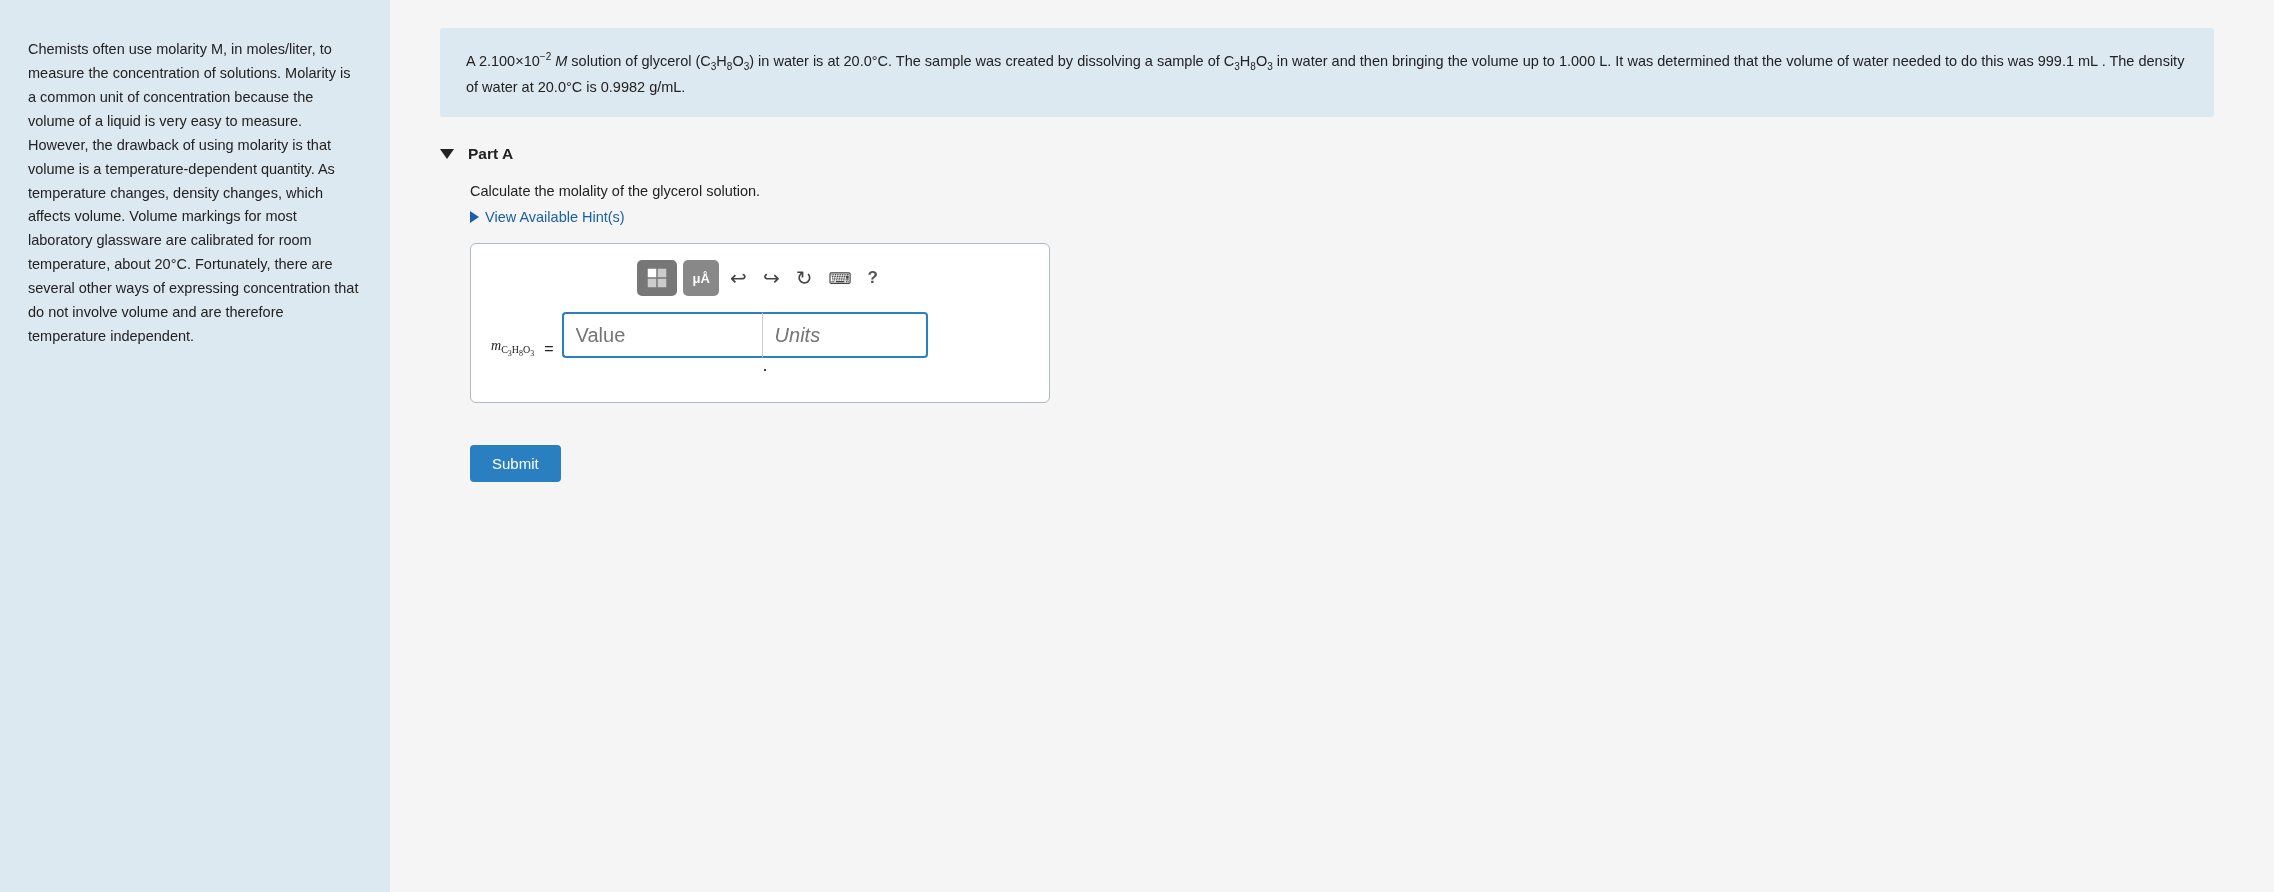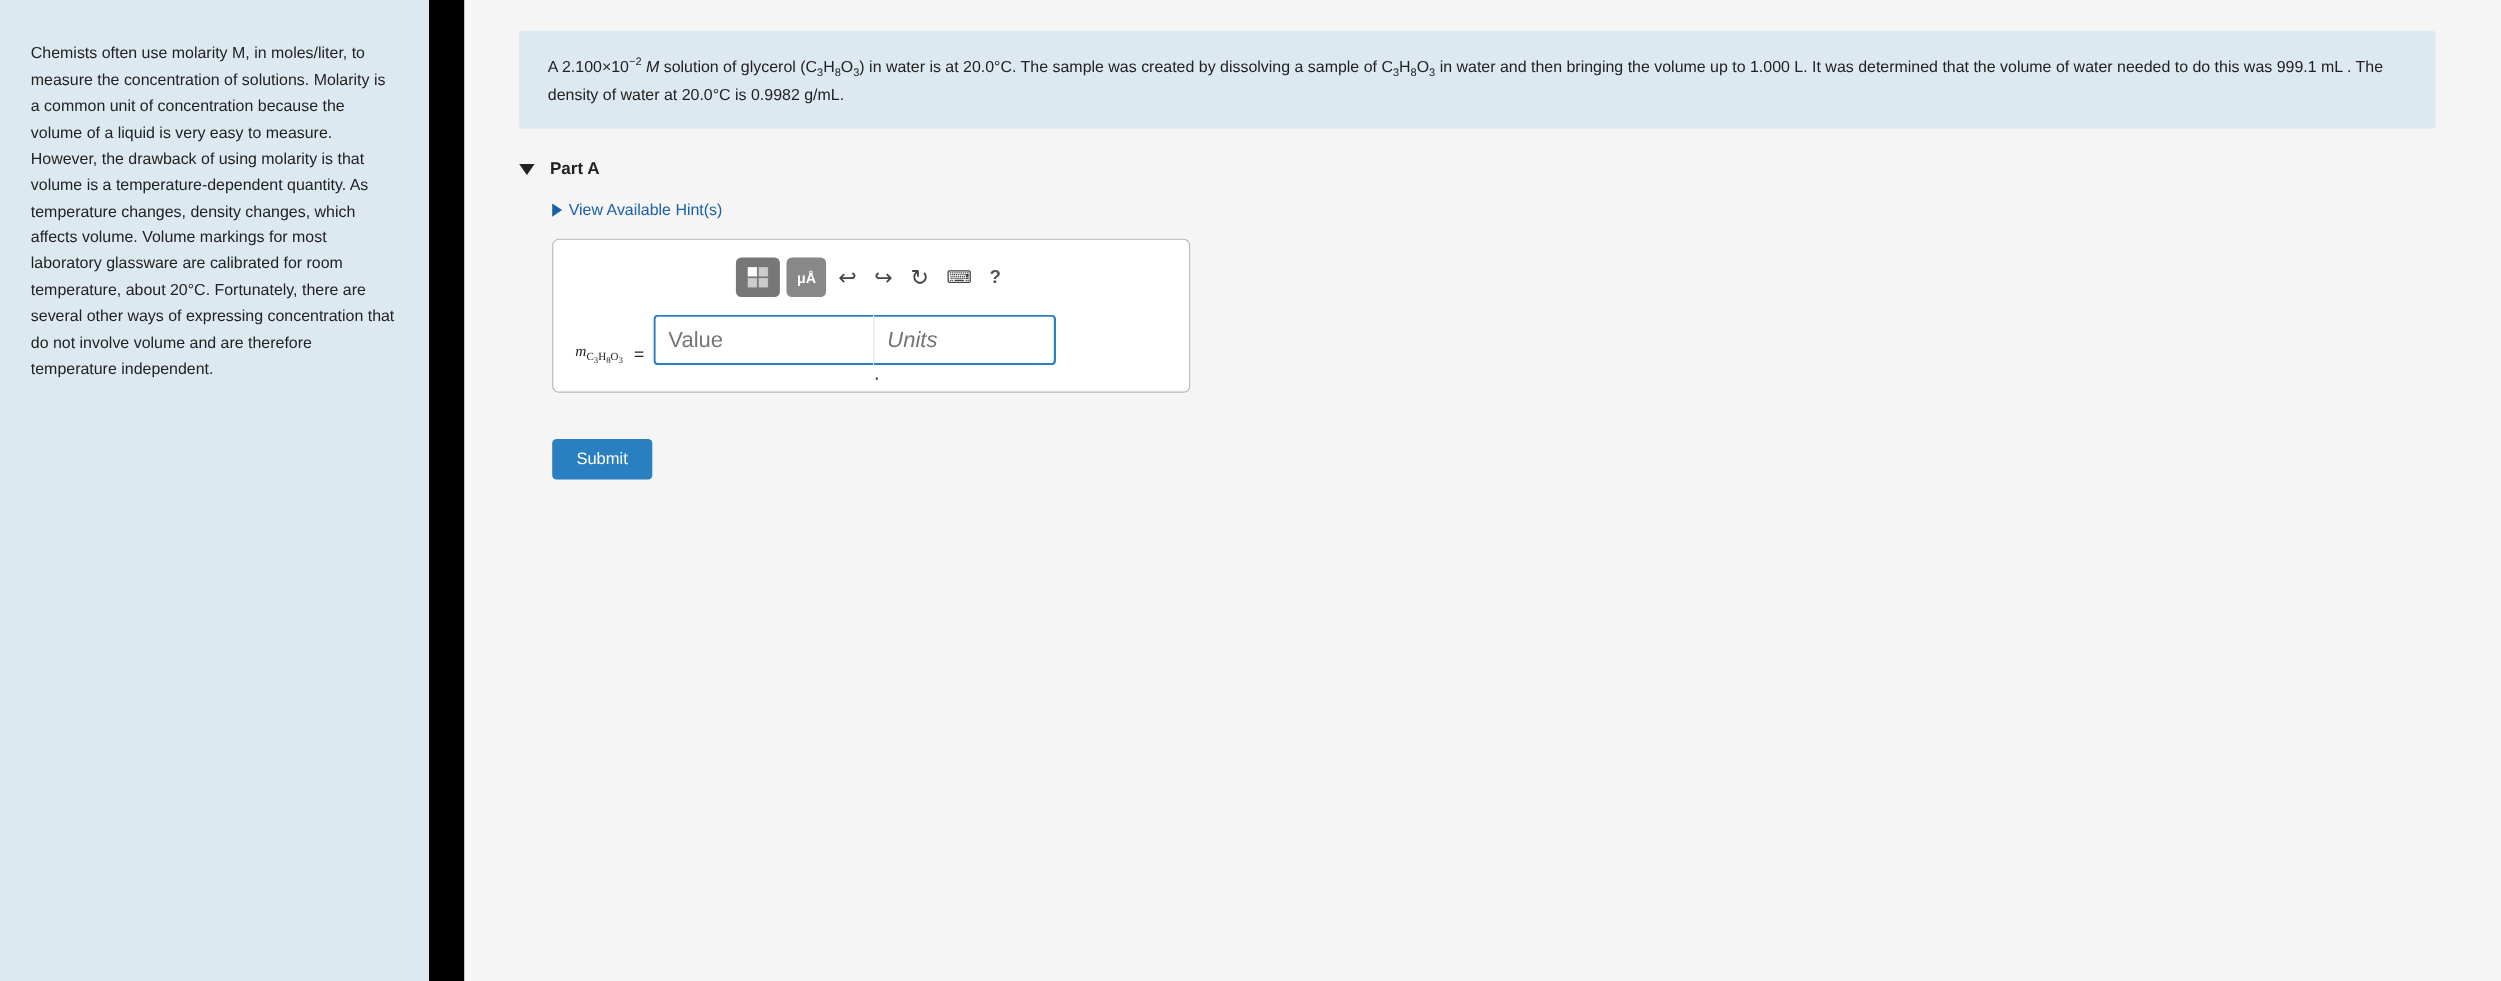"Chemists often use molarity M," .layout { background: #000000 -> #f9a8d4; gap: 32px -> none }
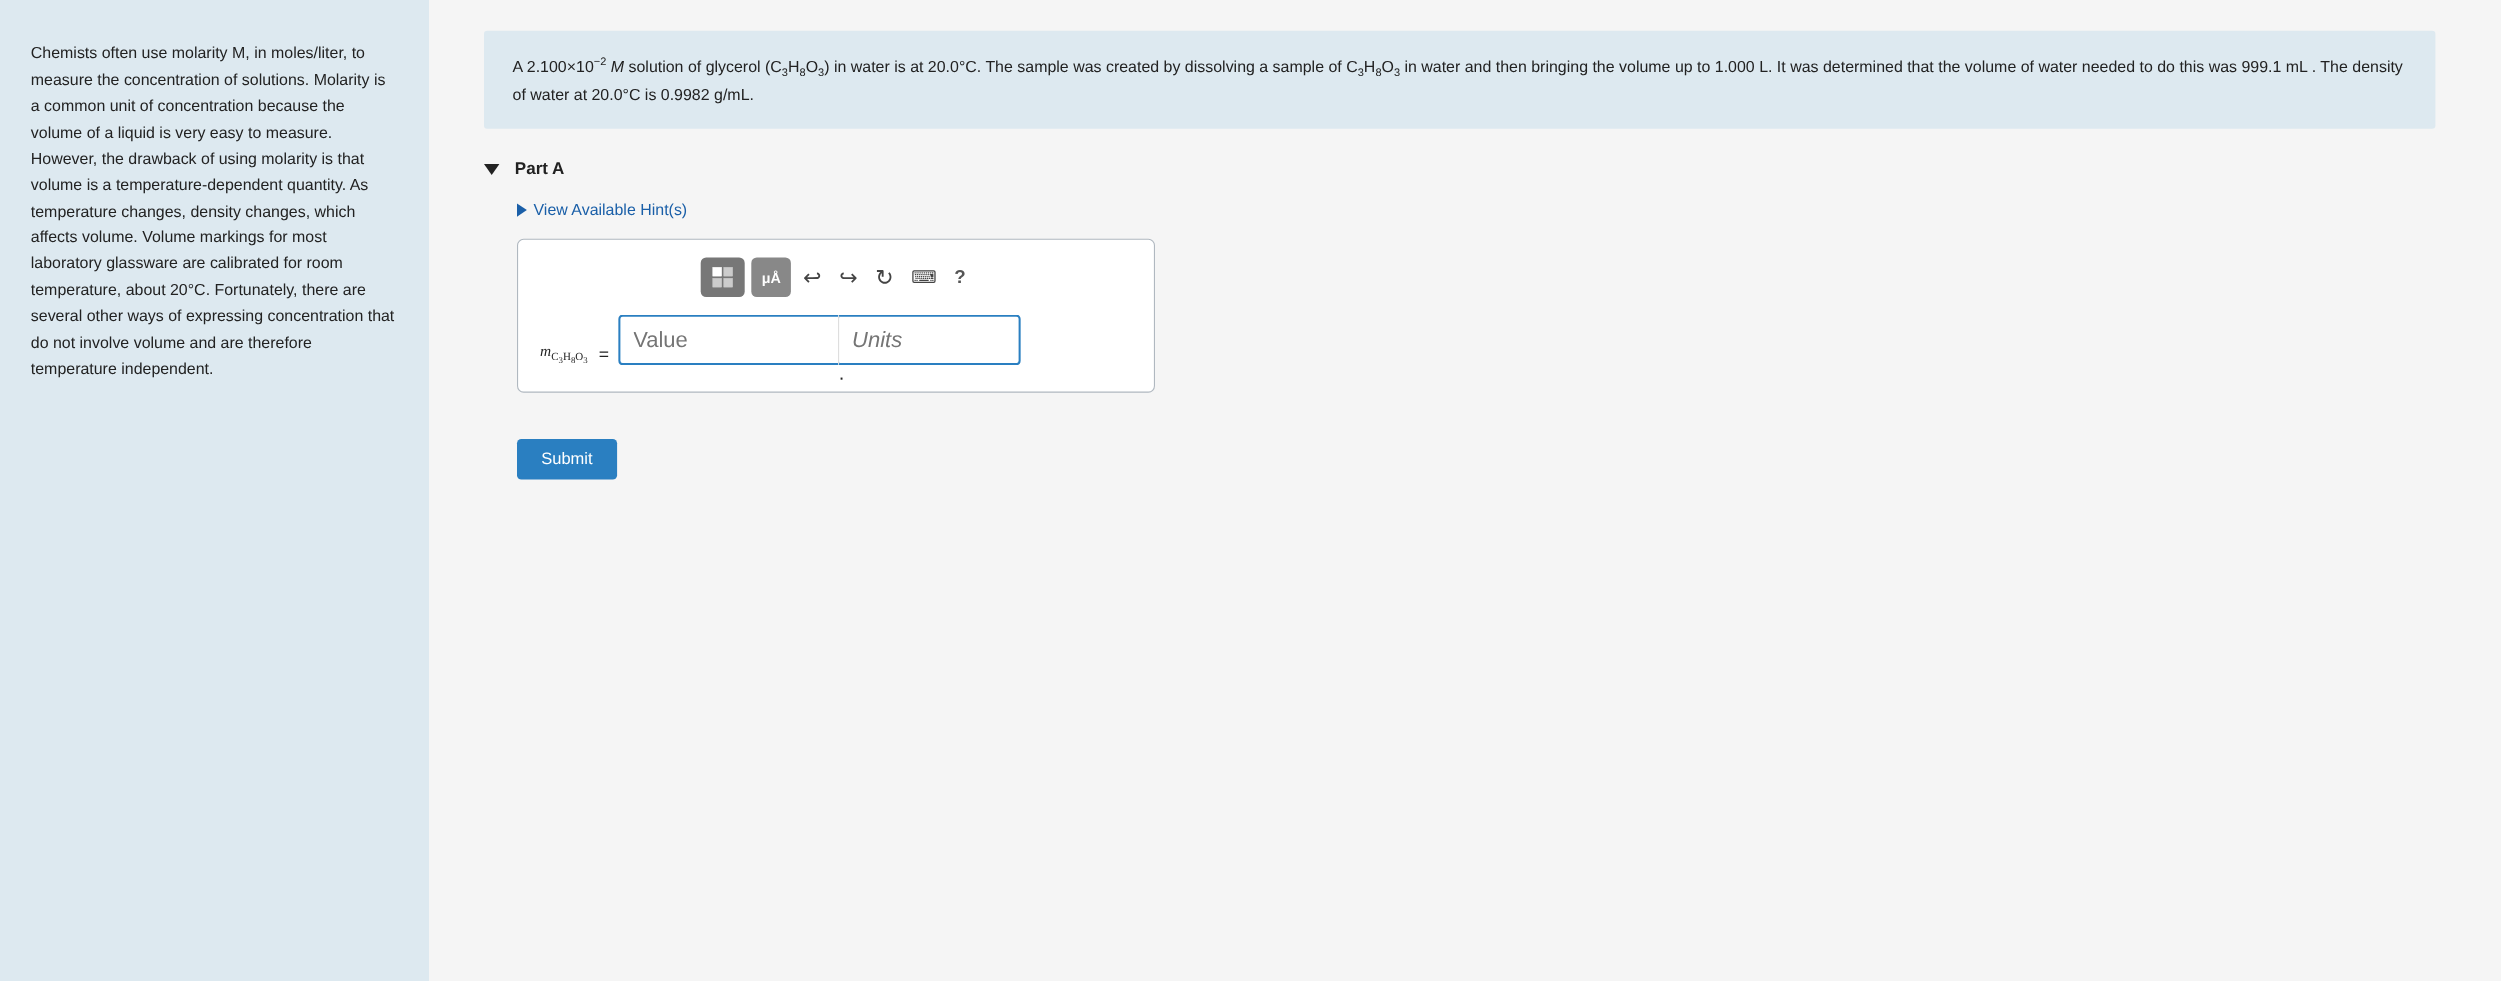"Calculate the molality of the" p.instruction { html: none -> <p>Calculate the molality of the glycerol solution.</p> }
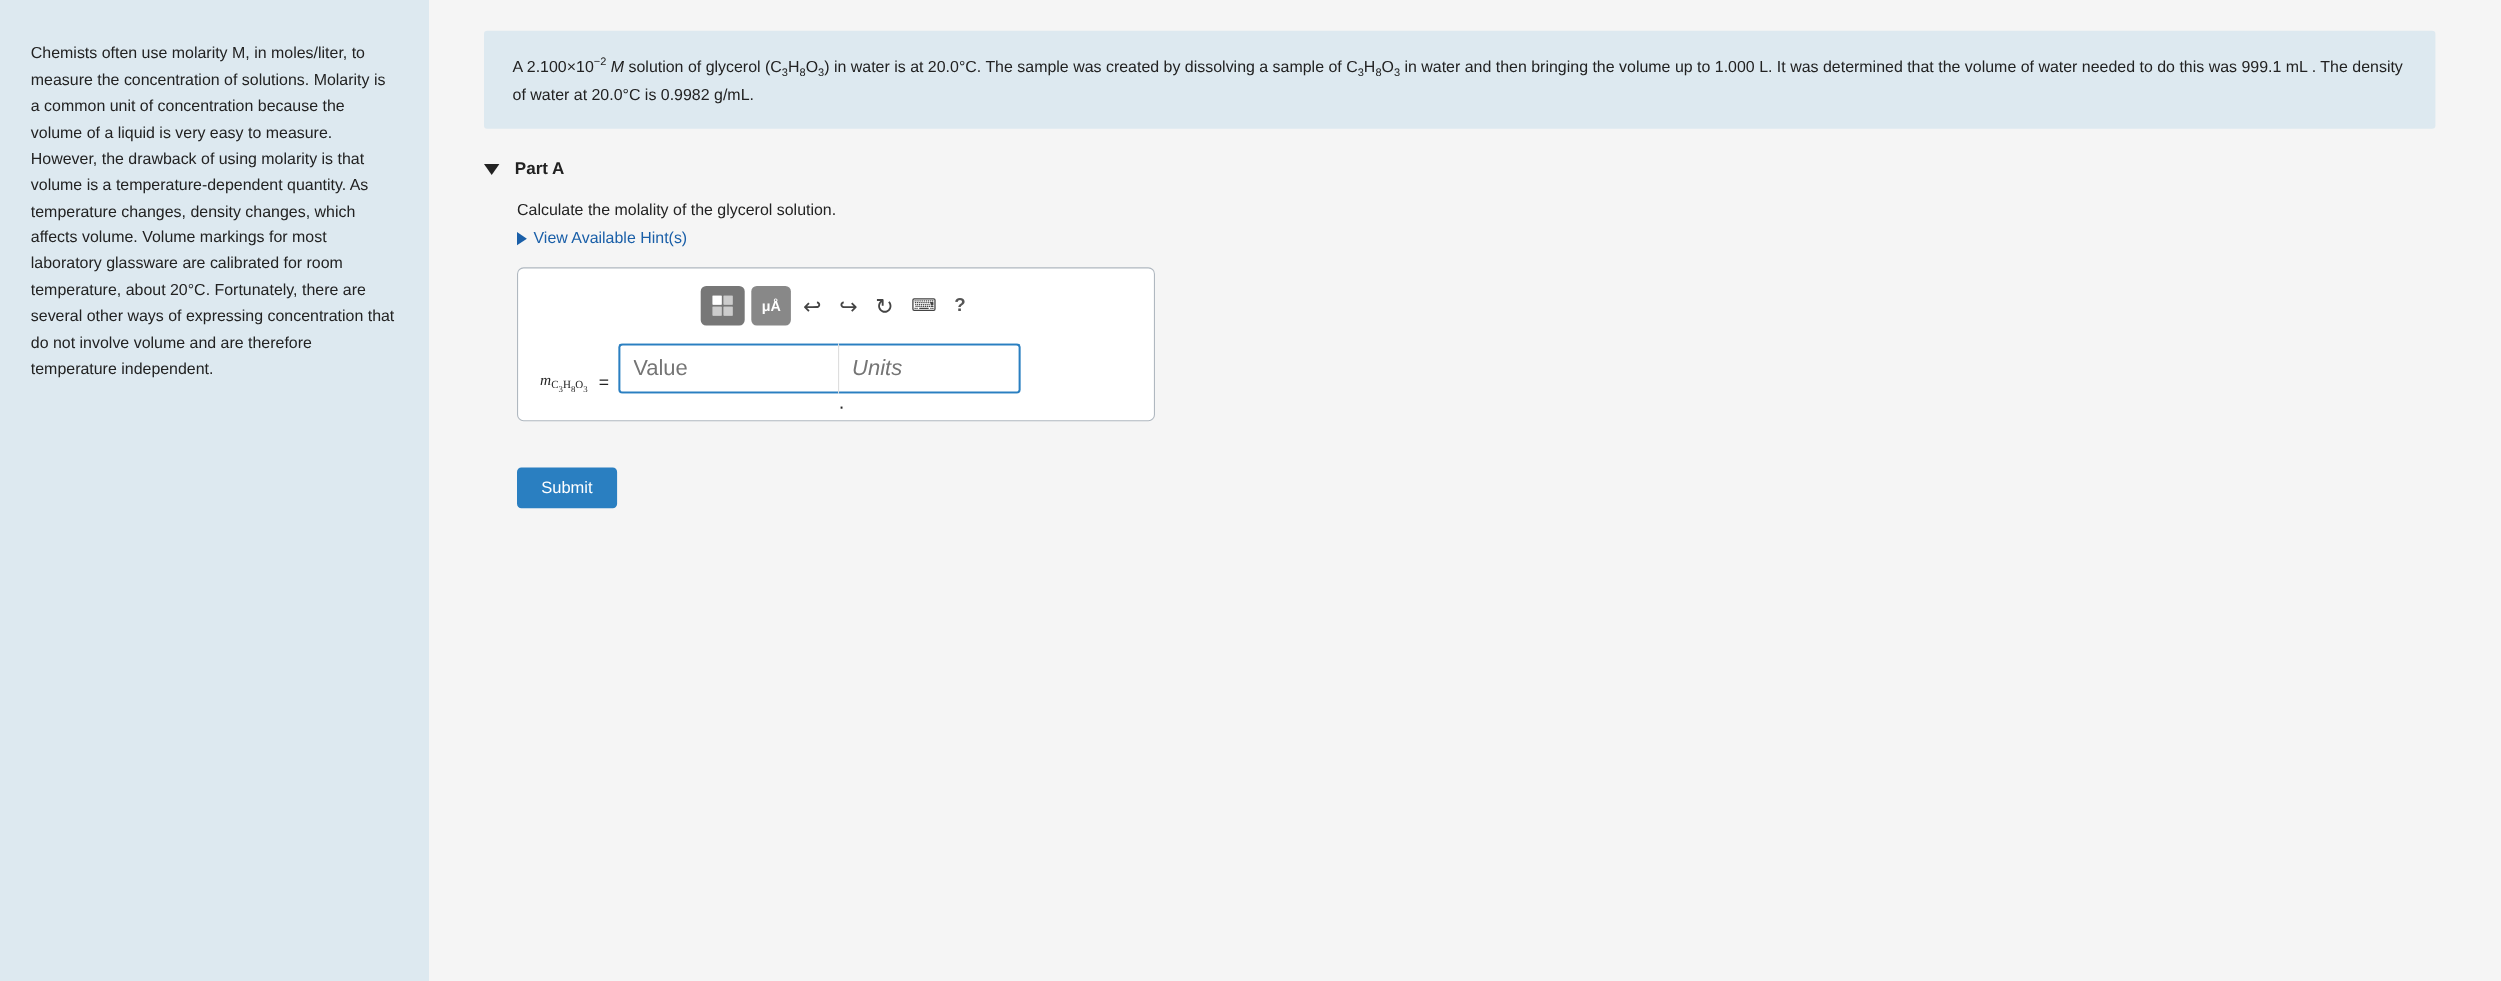"μÅ" .answer-box { padding: 16px 20px 4px 20px -> 16px 20px 24px 20px }
